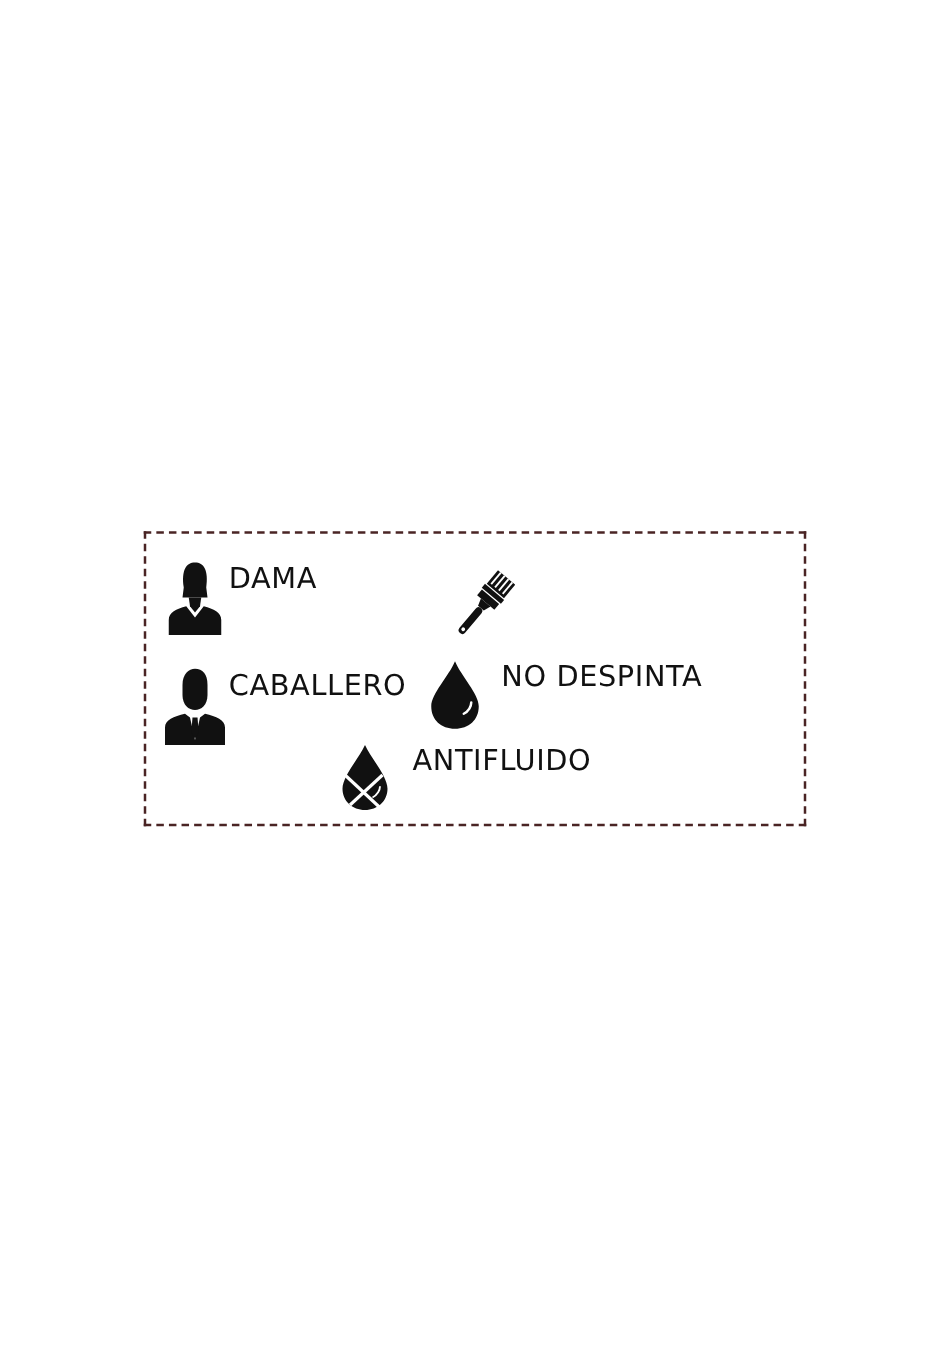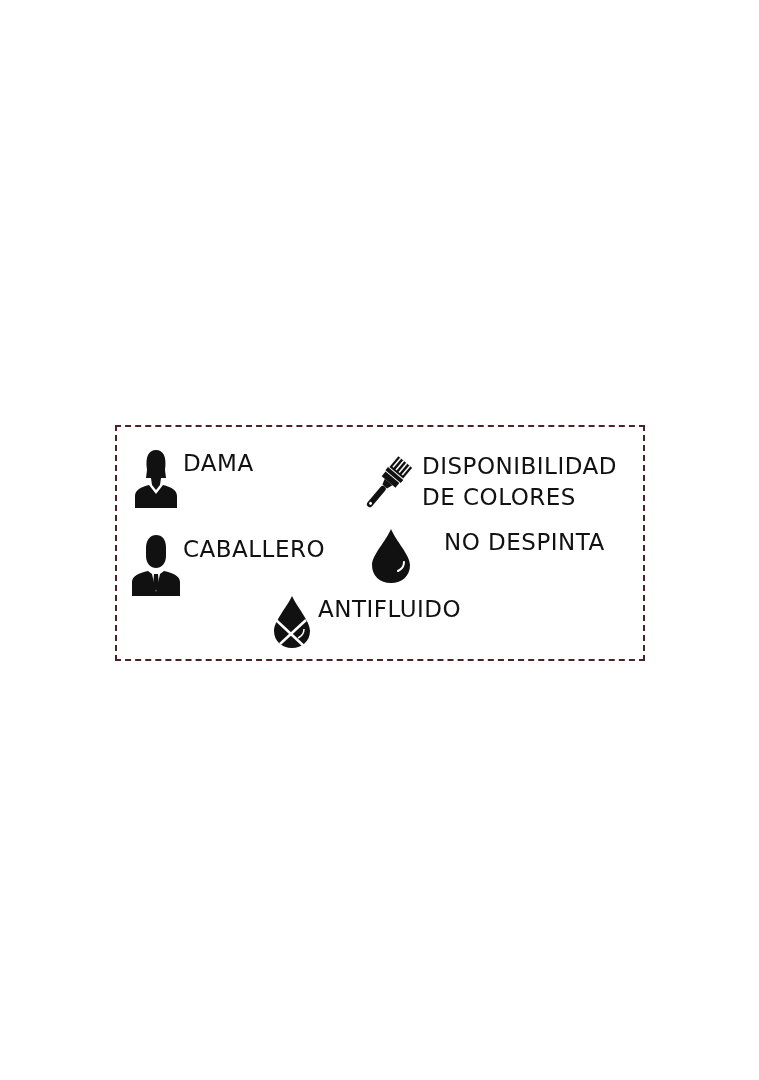"DISPONIBILIDAD" div { html: <div> <div>DISPONIBILIDAD</div> <div>DE COLORES</div> </div> -> none }
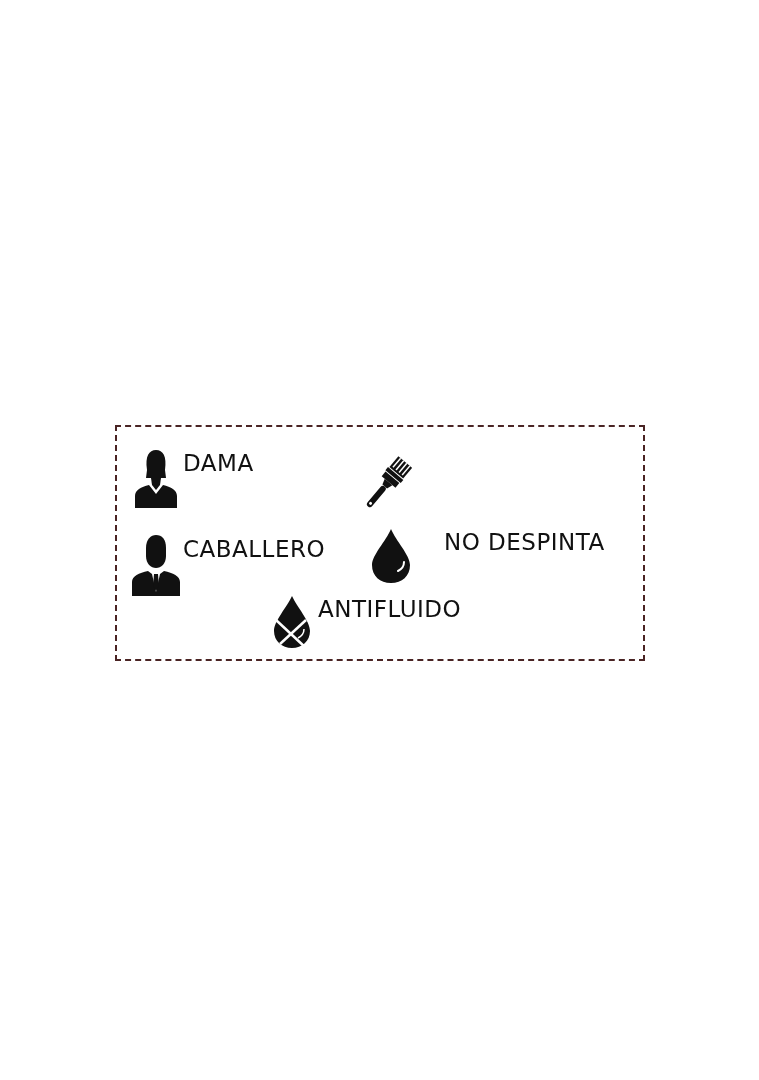"NO DESPINTA" div.item { gap: 16px -> none; left: 370px -> 343px }
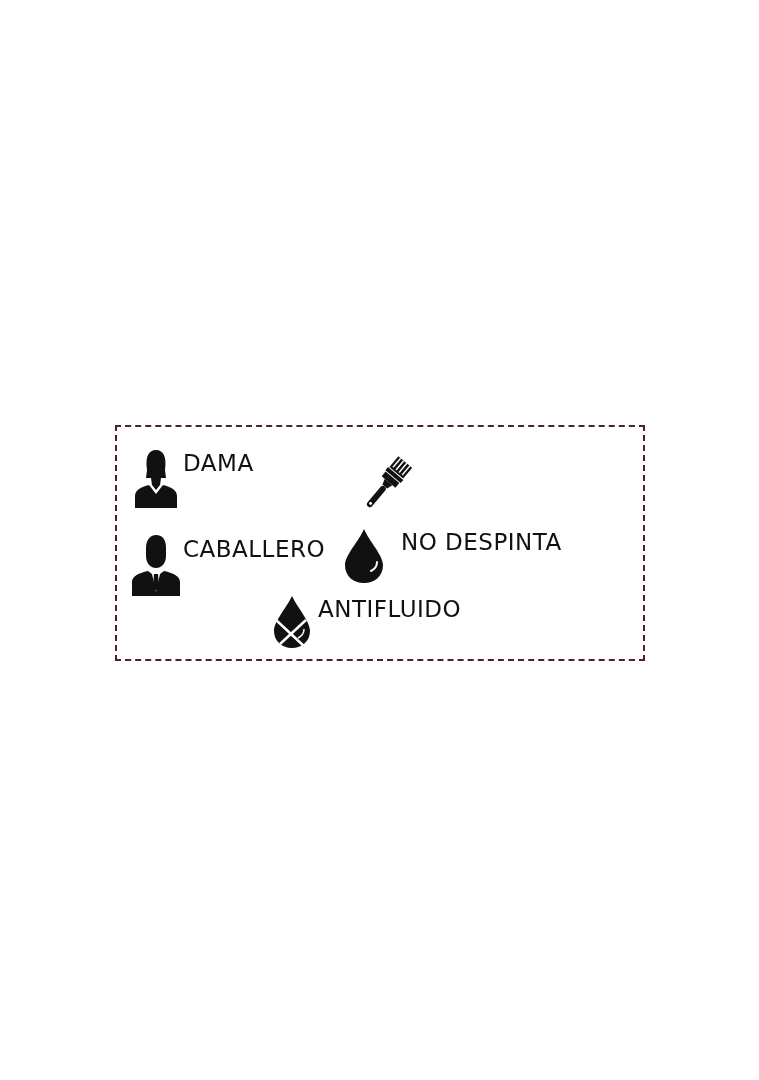"ANTIFLUIDO" span.label { margin-left: 6px -> 18px }
